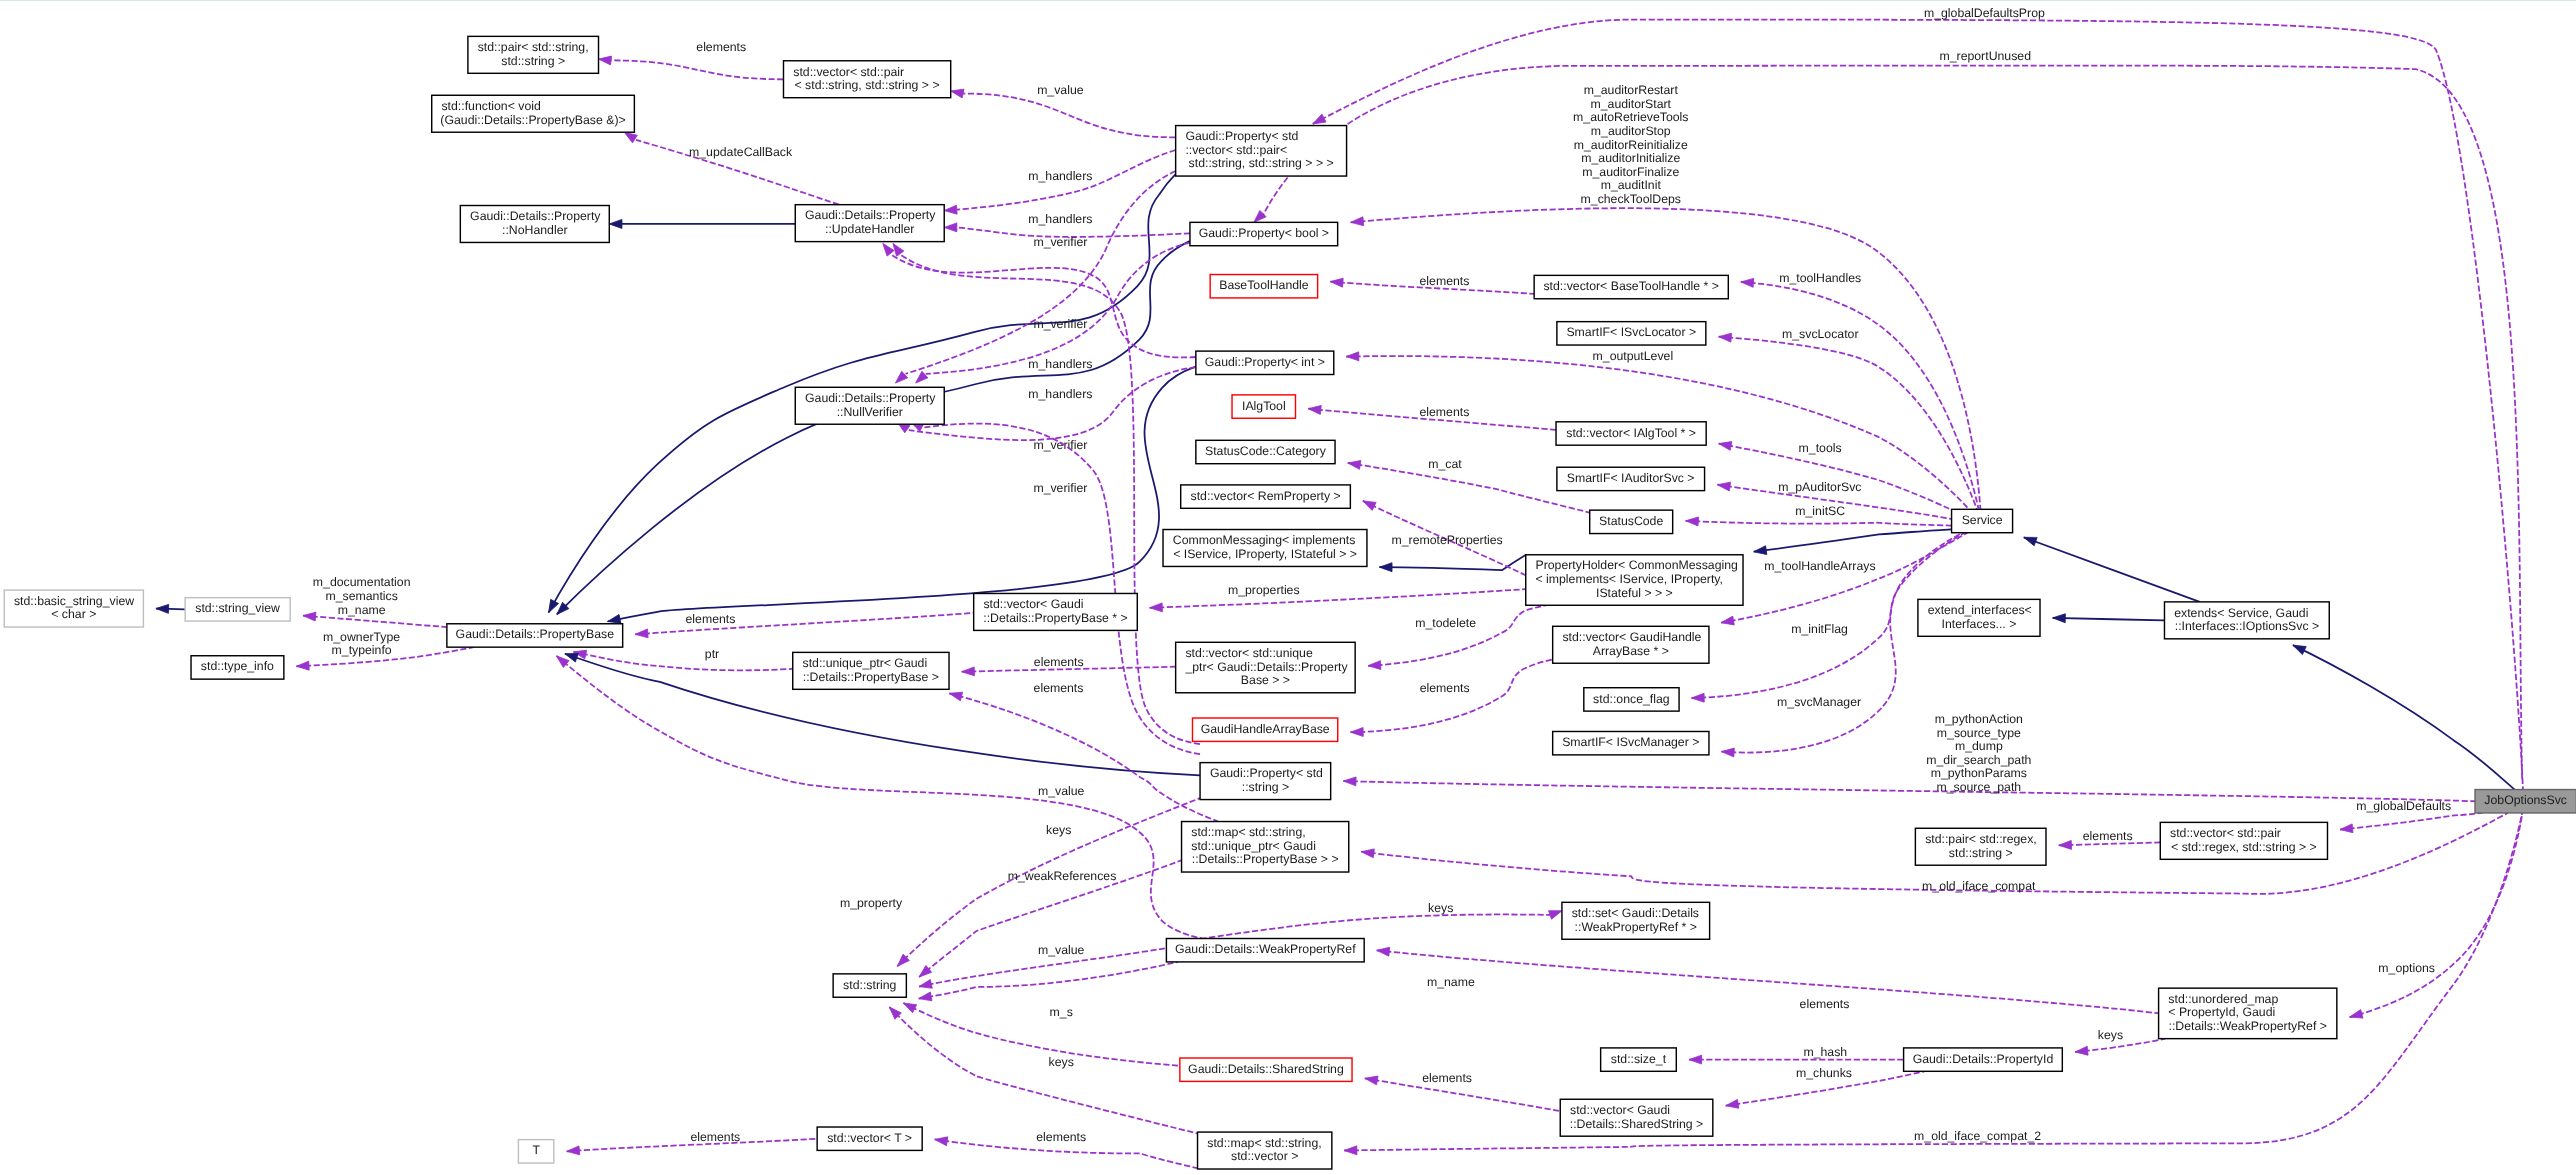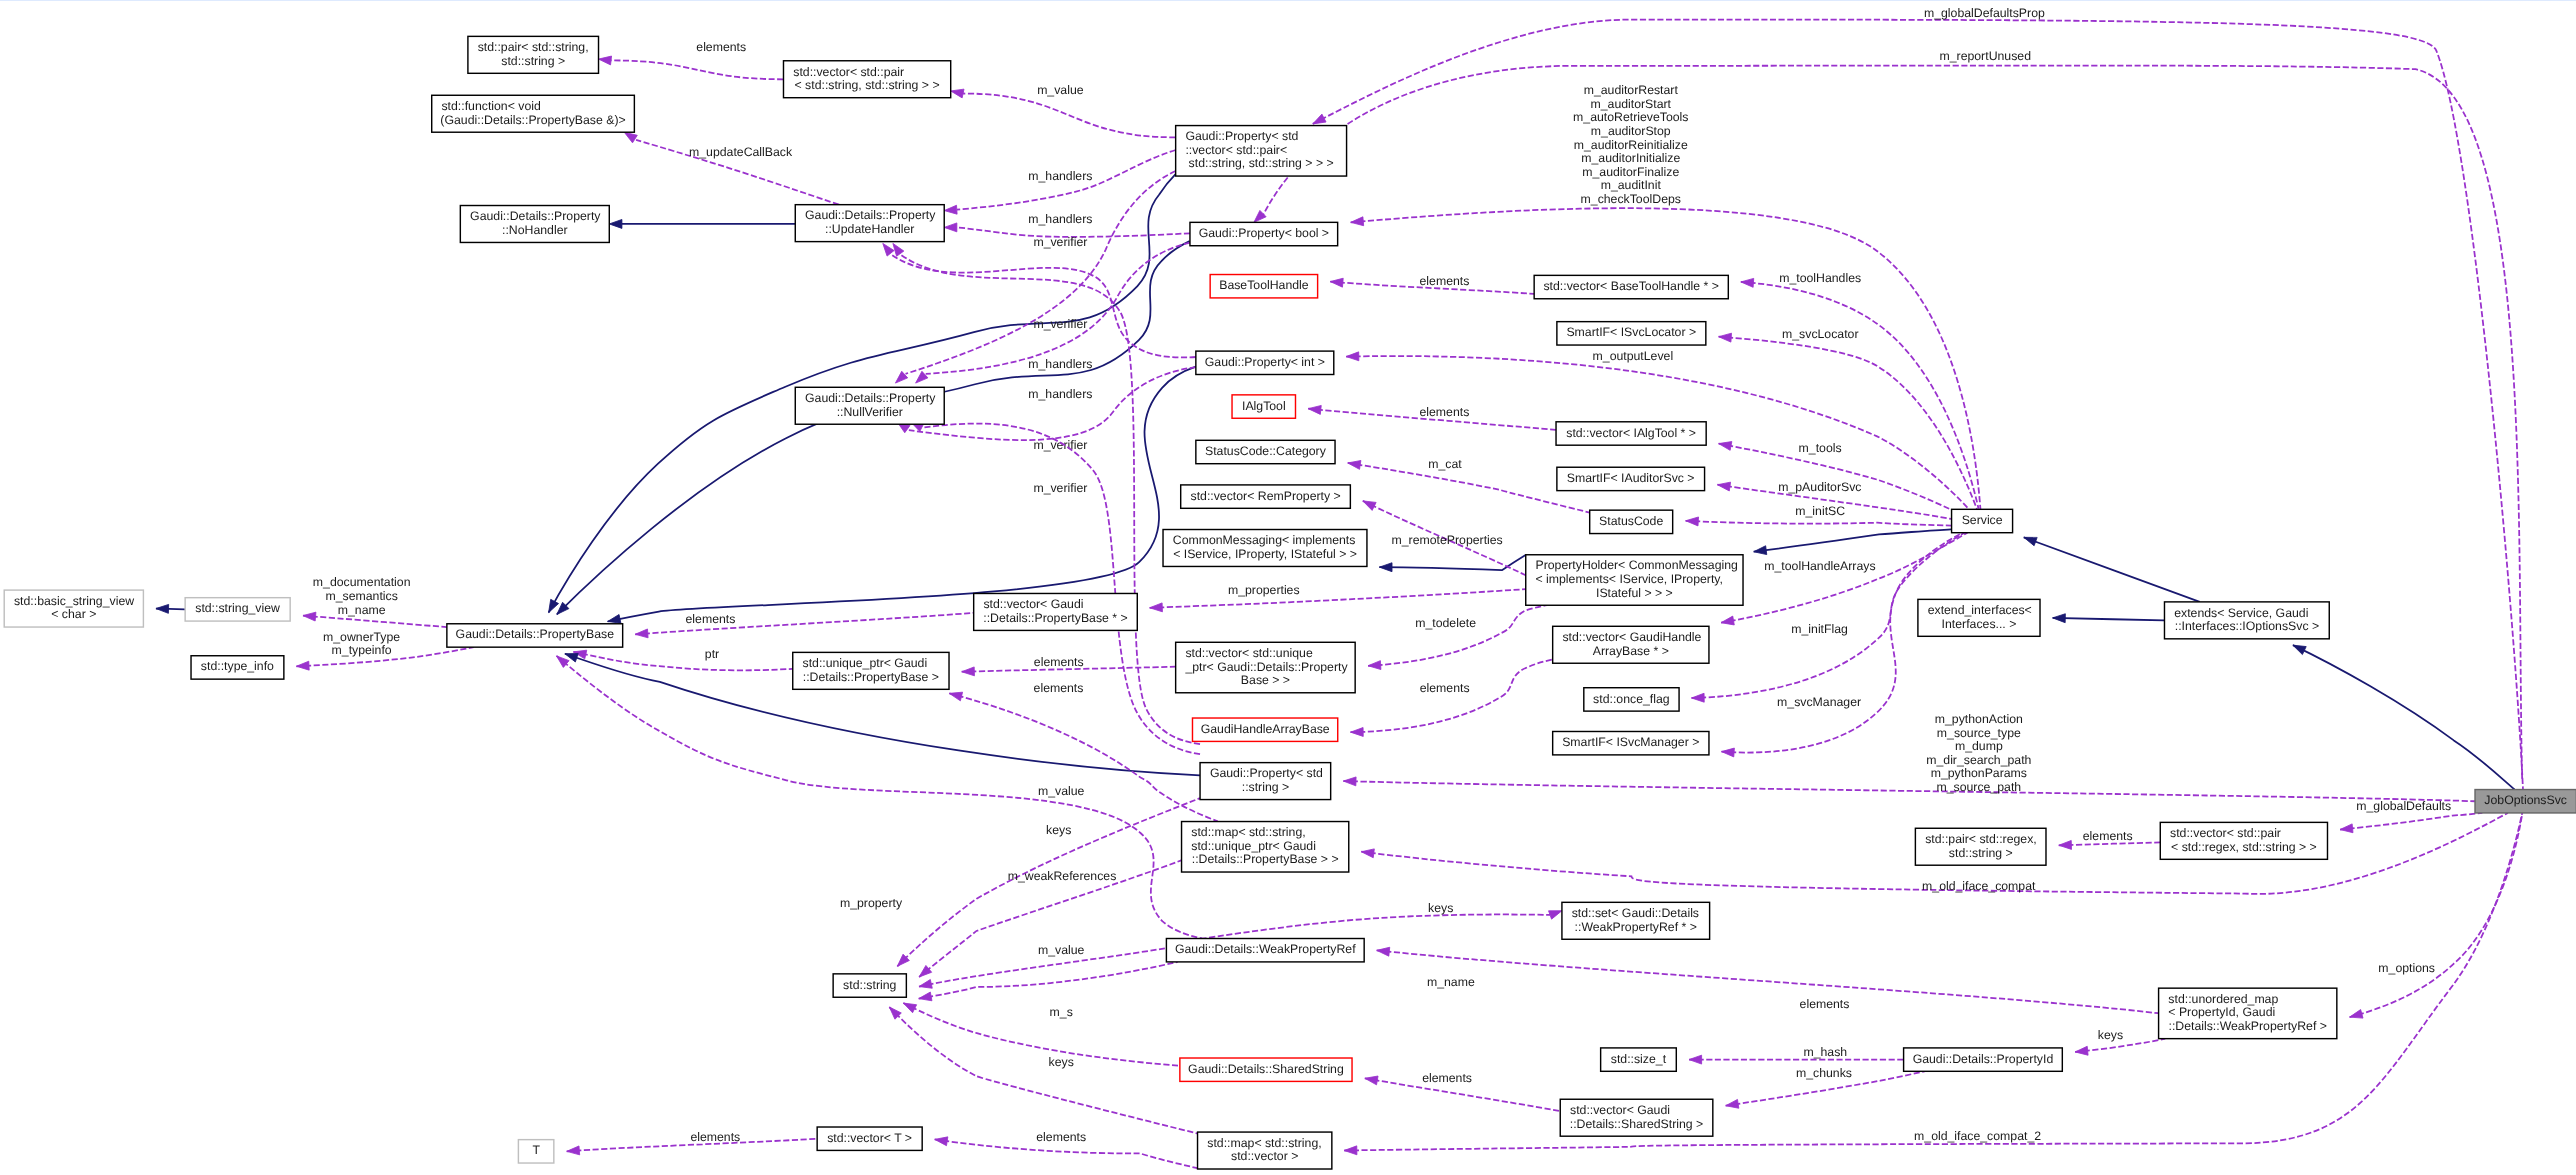"m_globalDefaultsProp" #diagram-root { background: #3b82f6 -> #0f766e }
